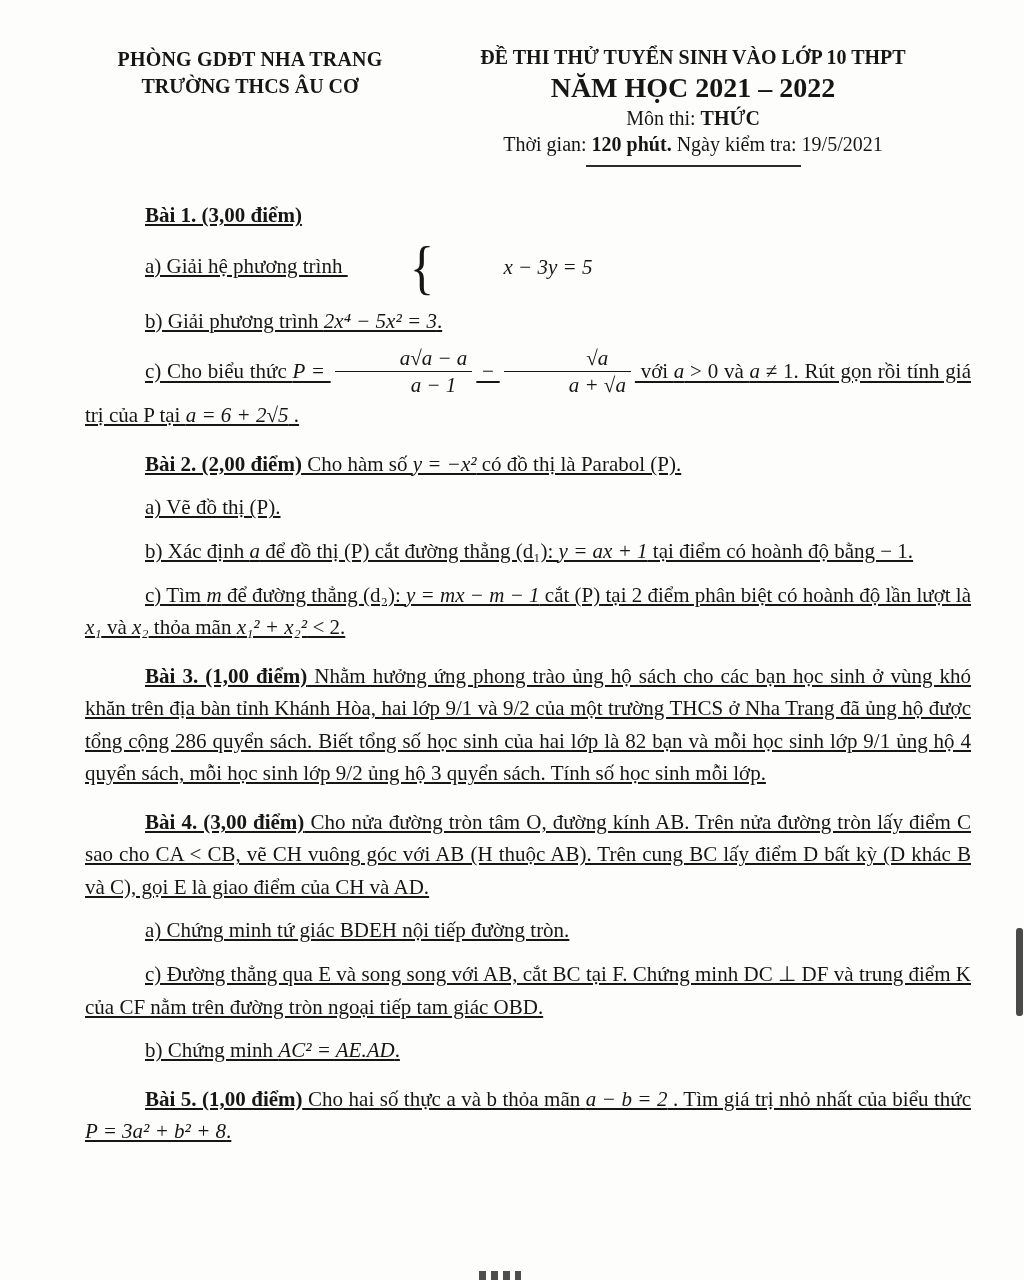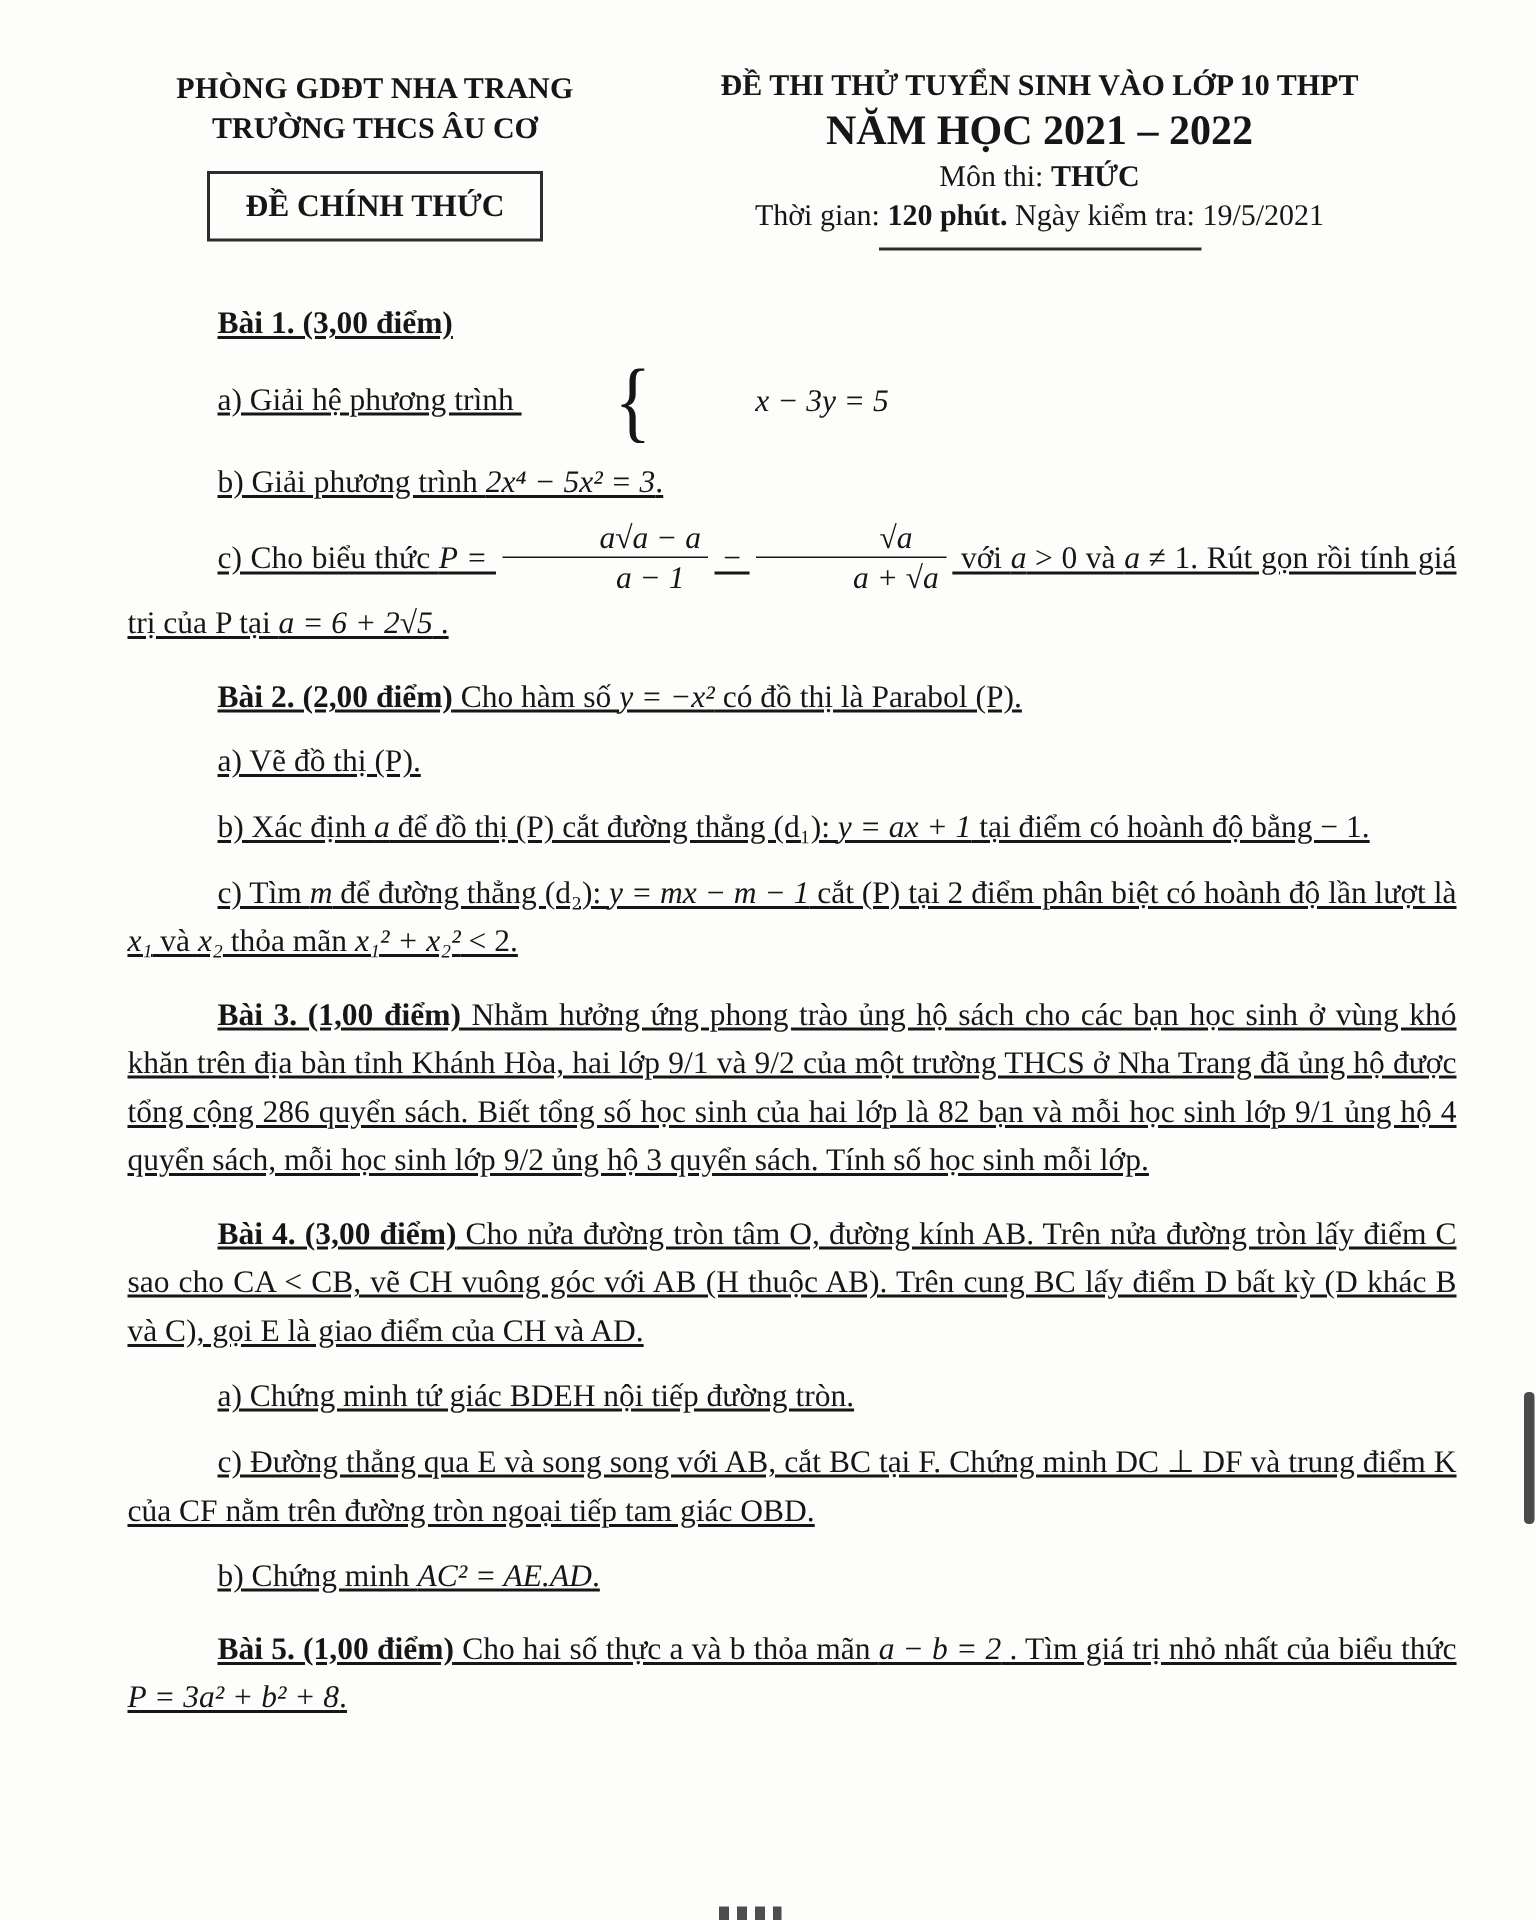"ĐỀ CHÍNH THỨC" div.stamp-box { html: <div> <span>ĐỀ CHÍNH THỨC</span> </div> -> none }
